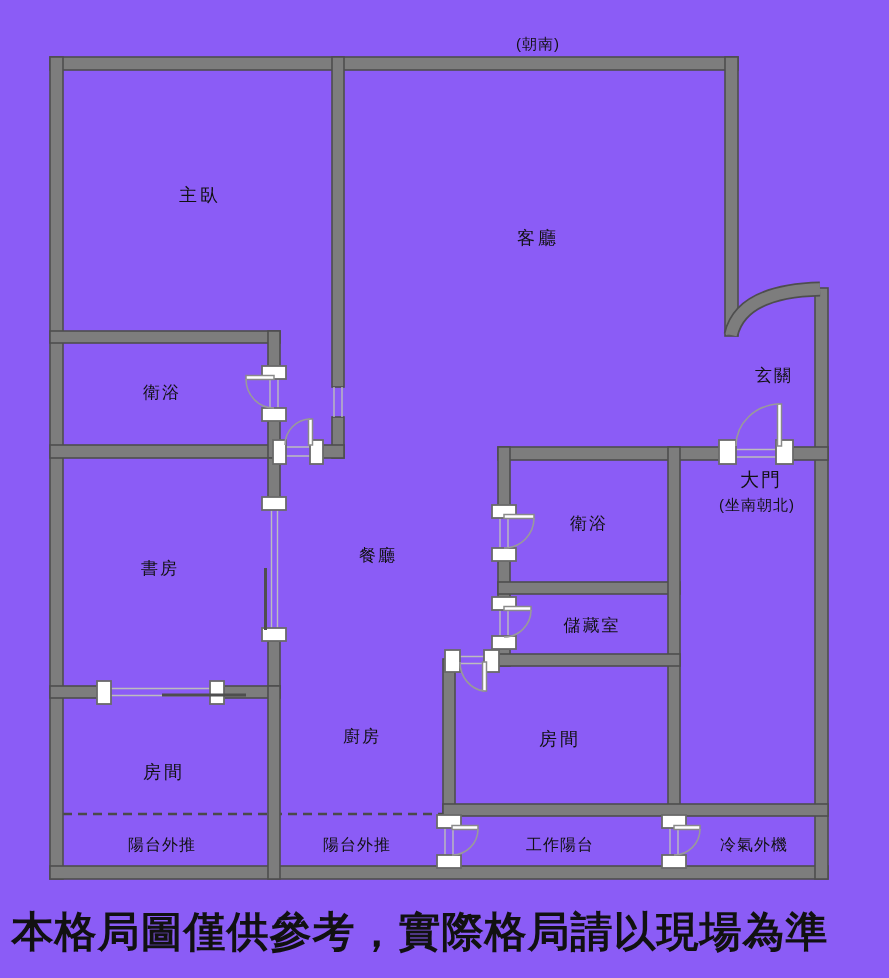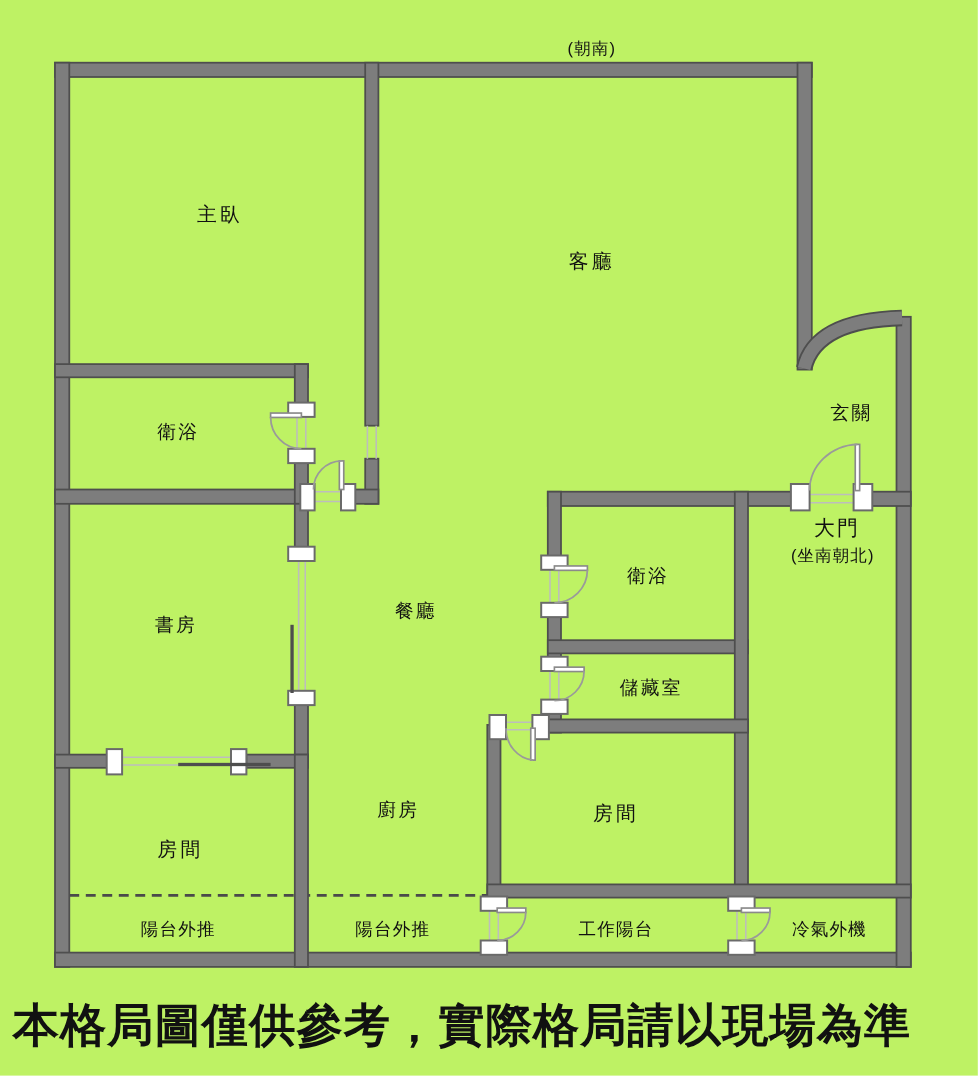"(朝南)" .stage { background: #bef264 -> #8b5cf6 }
